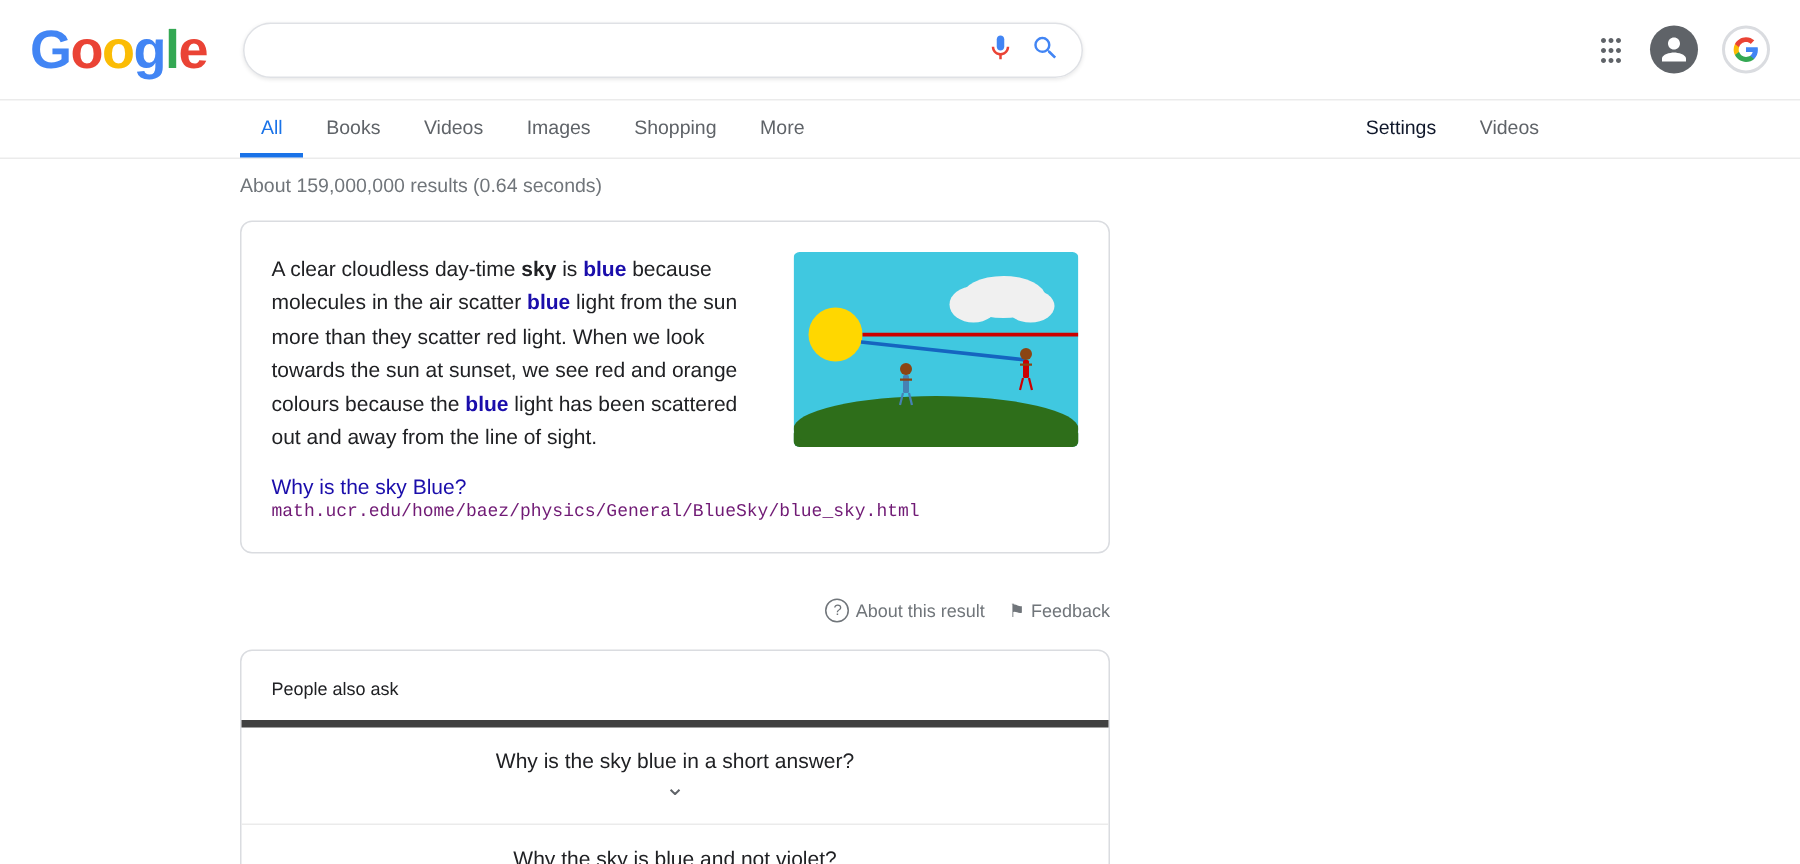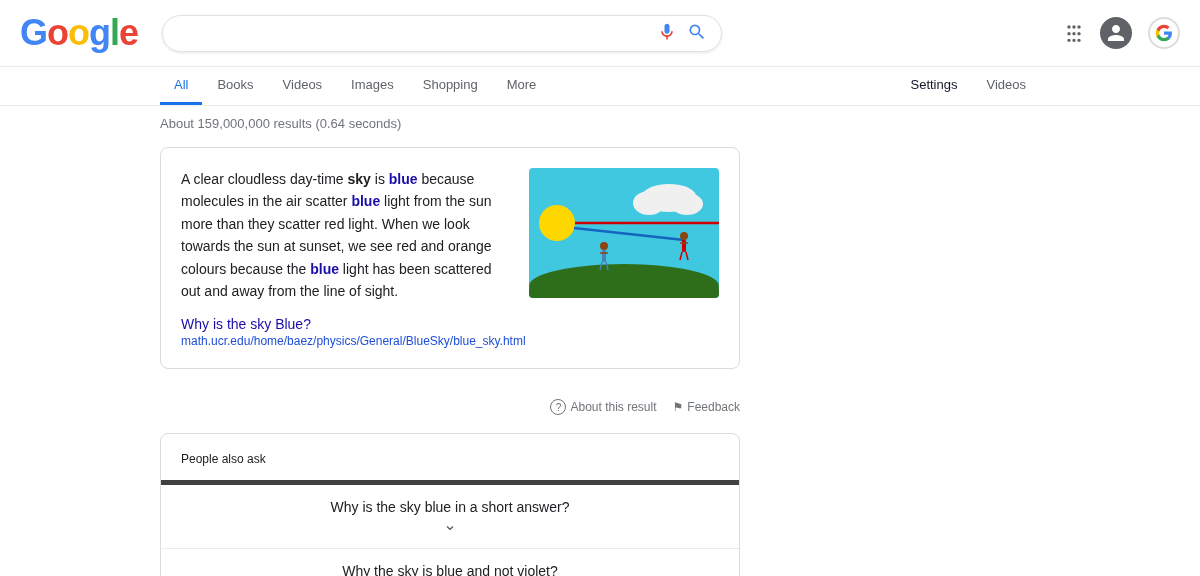"math.ucr.edu/home/baez/physics/General/B" .snippet-url { color: #1d4ed8 -> #701a75; font-family: none -> Liberation Mono, monospace }
